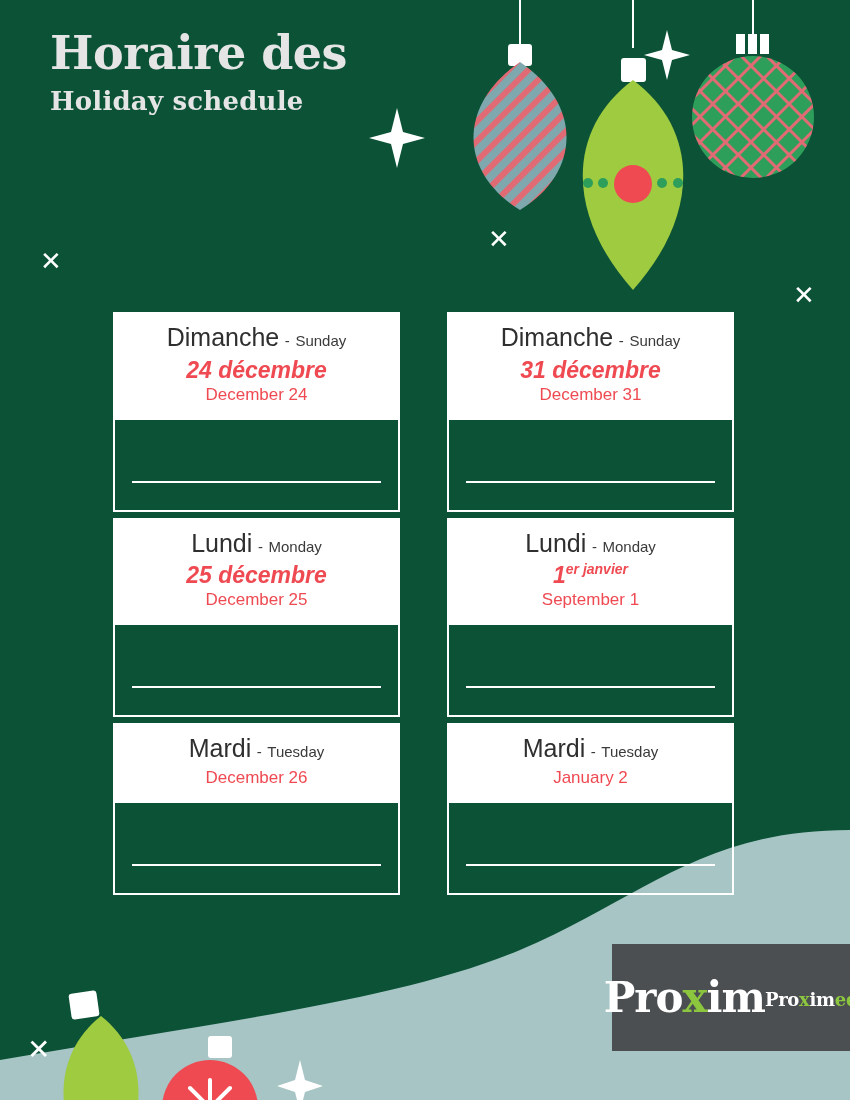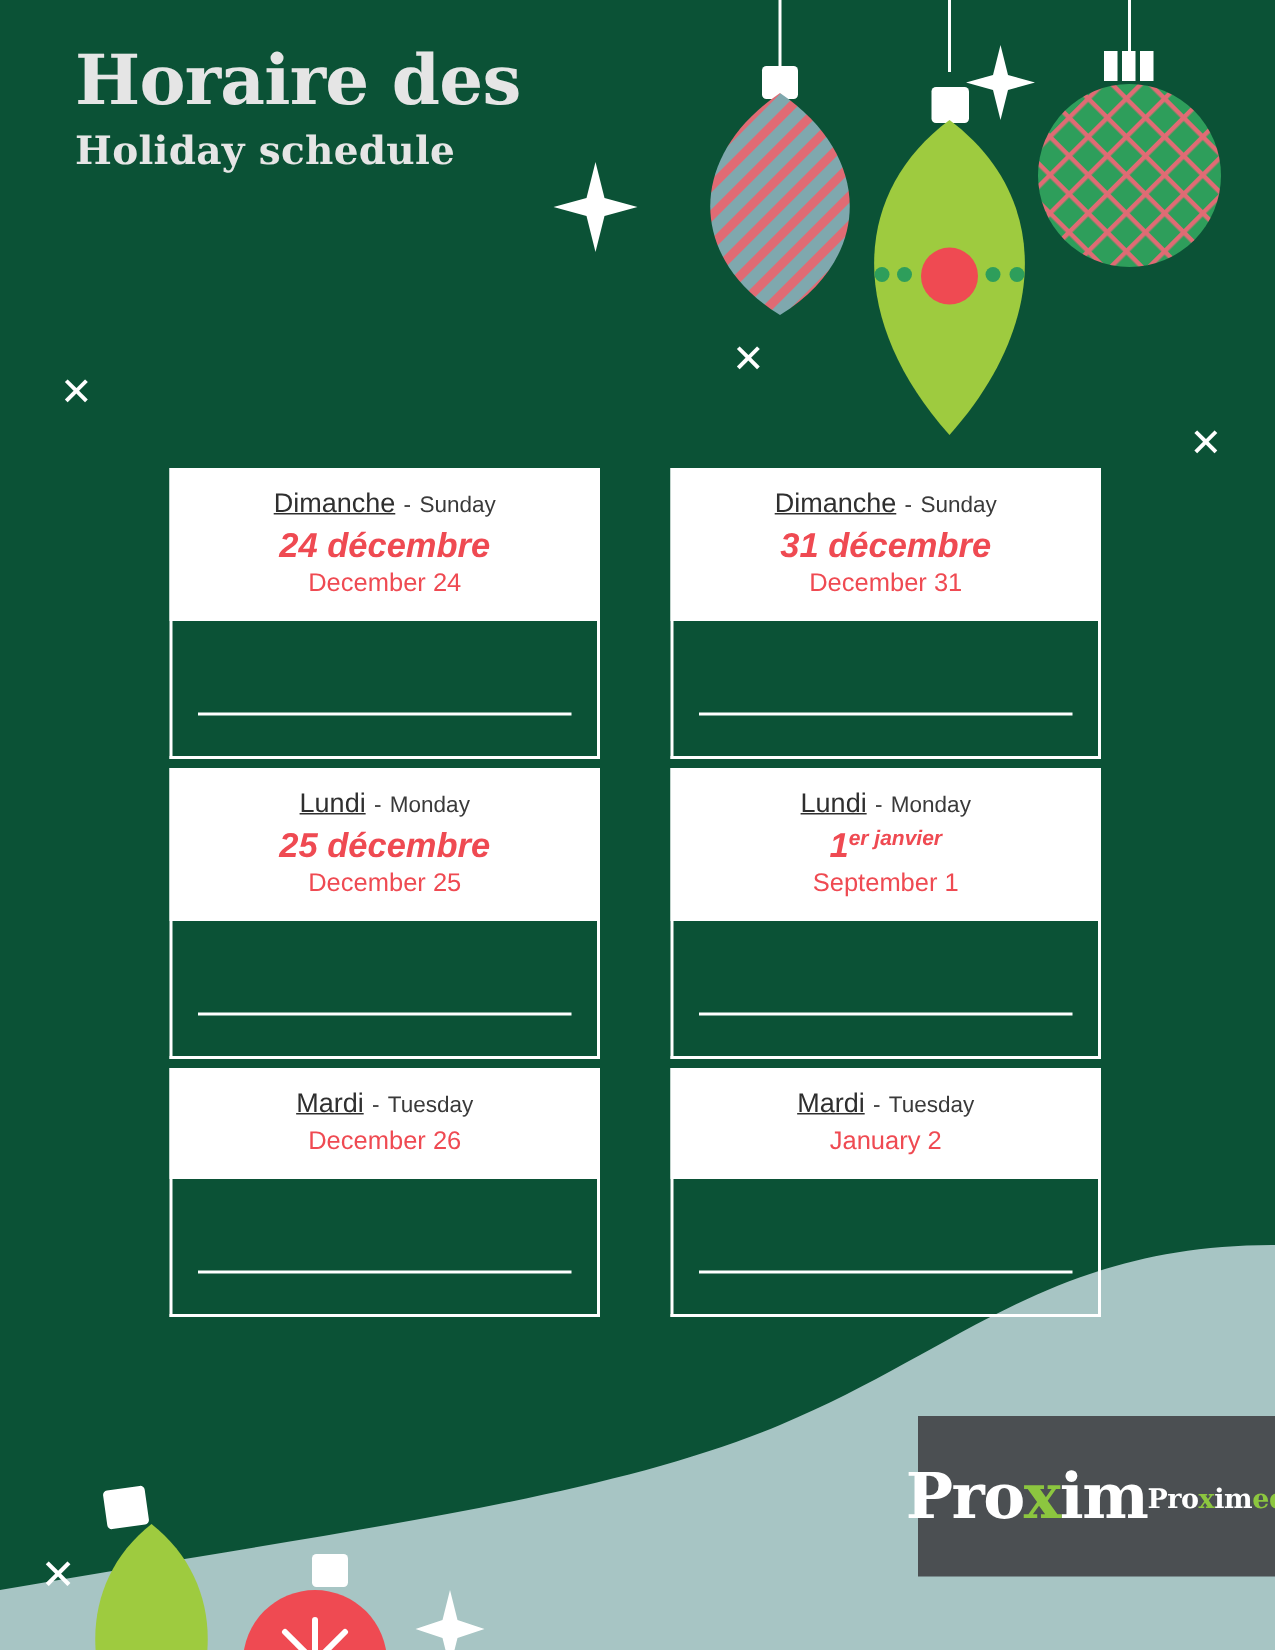"Dimanche" .day-fr { font-size: 18px -> 25px; text-decoration: underline -> none }
